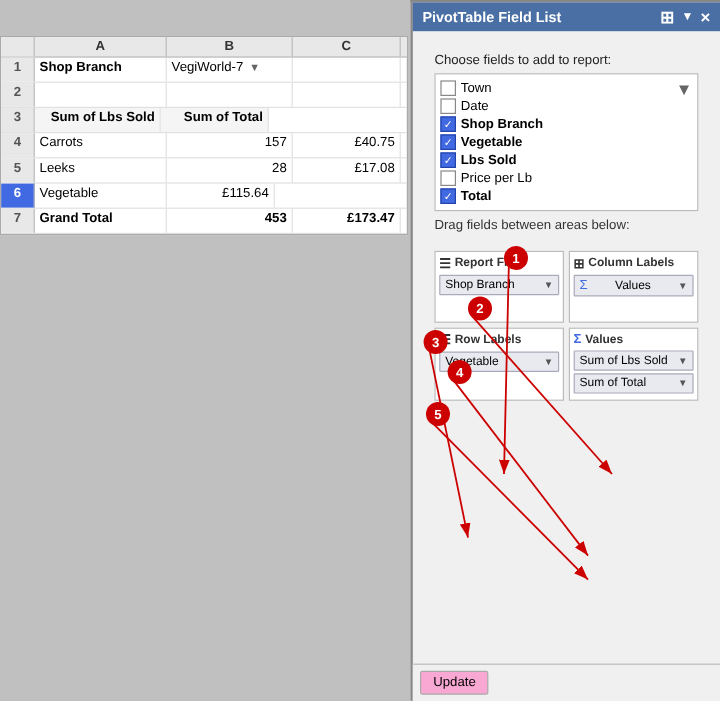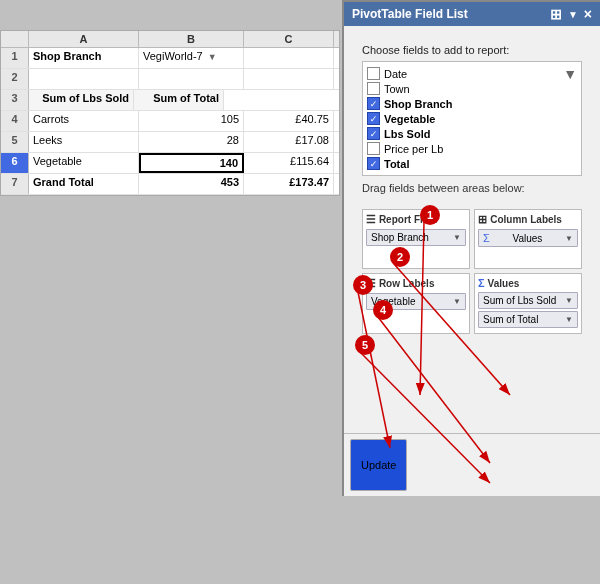"PivotTable Field List" .pivot-panel { height: 496px -> 584px }
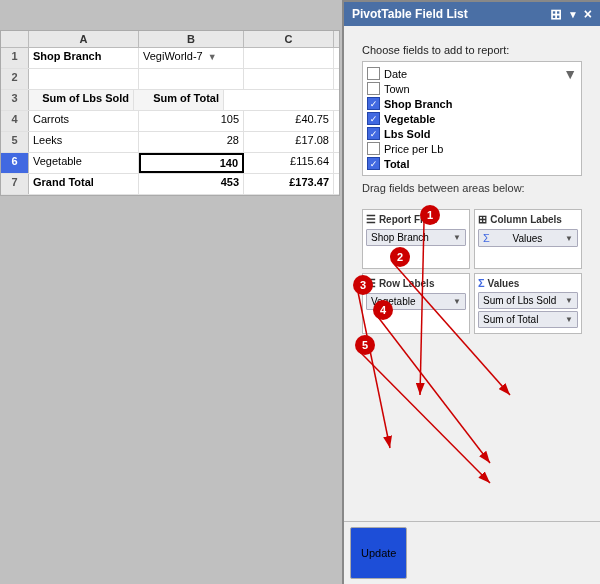"Date" div.field-item { order: before "Town" -> after "Town" }
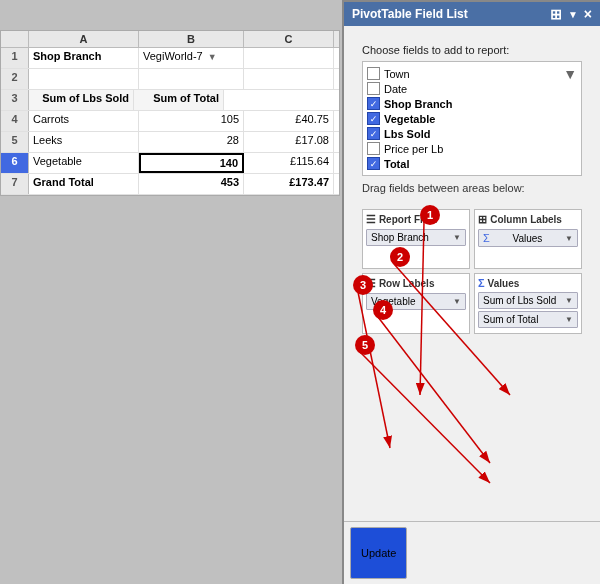"105" div.cell { text: 105 -> 157 }
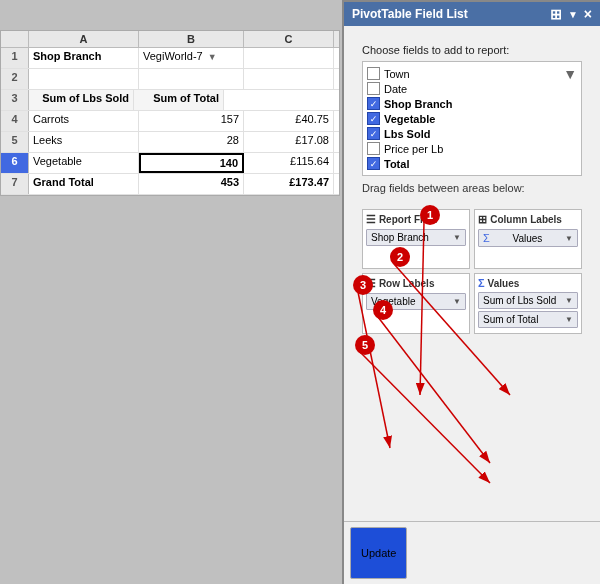"140" div.cell { html: <div>140</div> -> none }
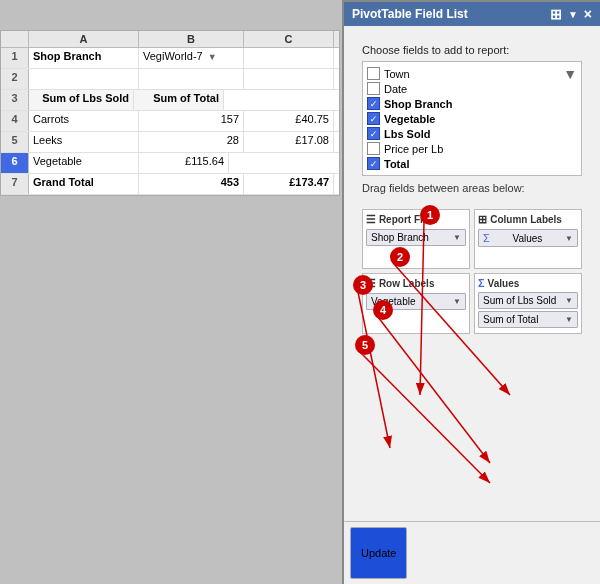"Update" .update-btn { background: #1d4ed8 -> #f9a8d4; padding: 19px 10px -> 3px 10px }
